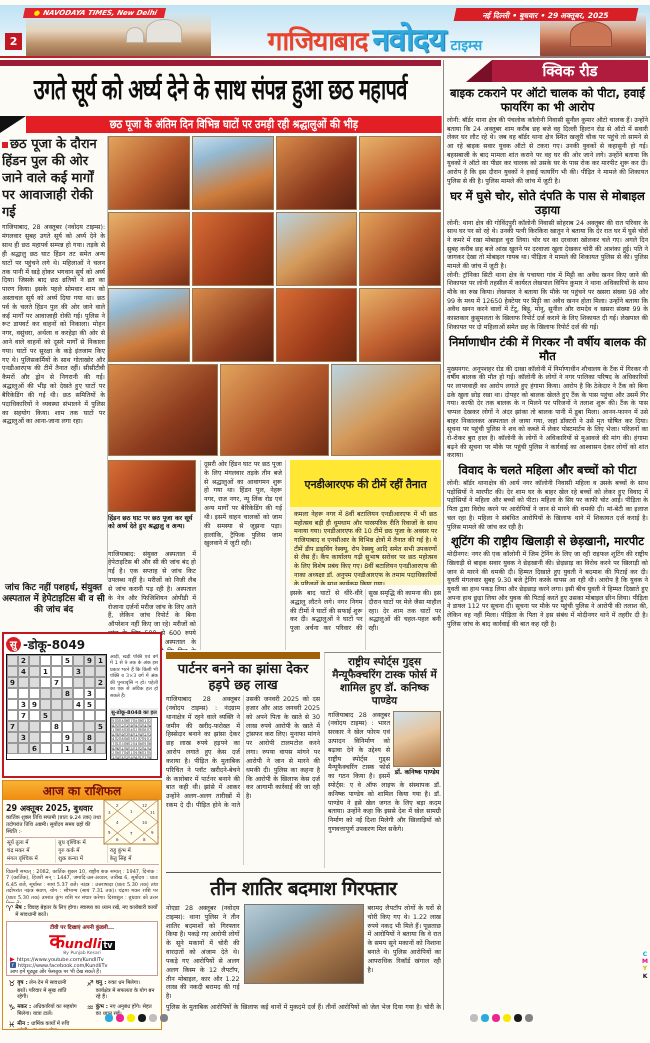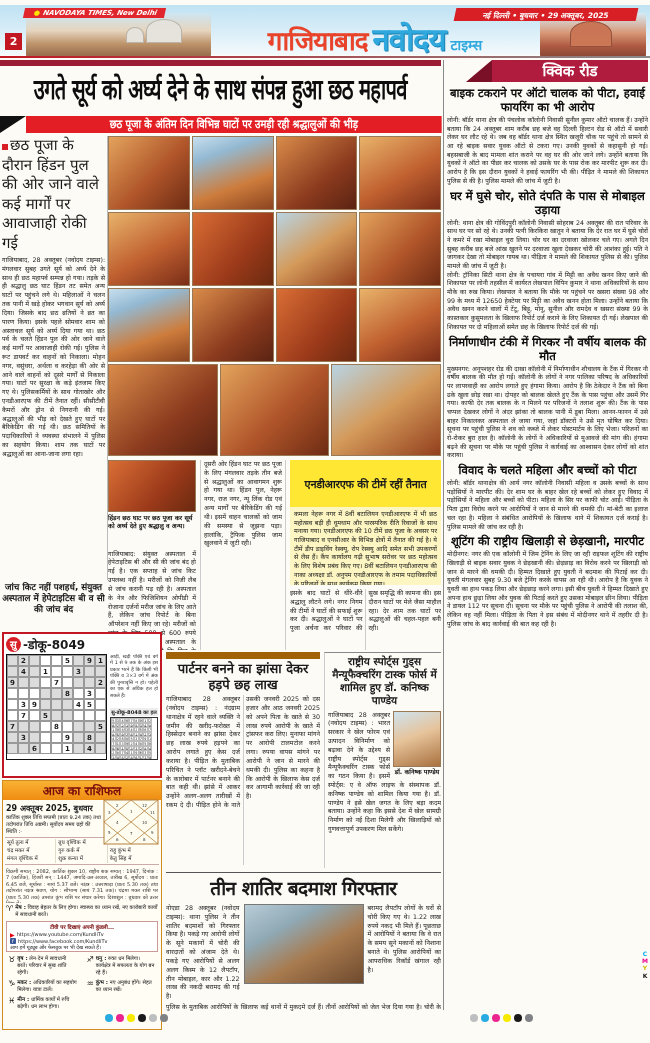"छठ पूजा के दौरान हिंडन" .lc-head { font-size: 15px -> 13px; font-weight: normal -> bold }
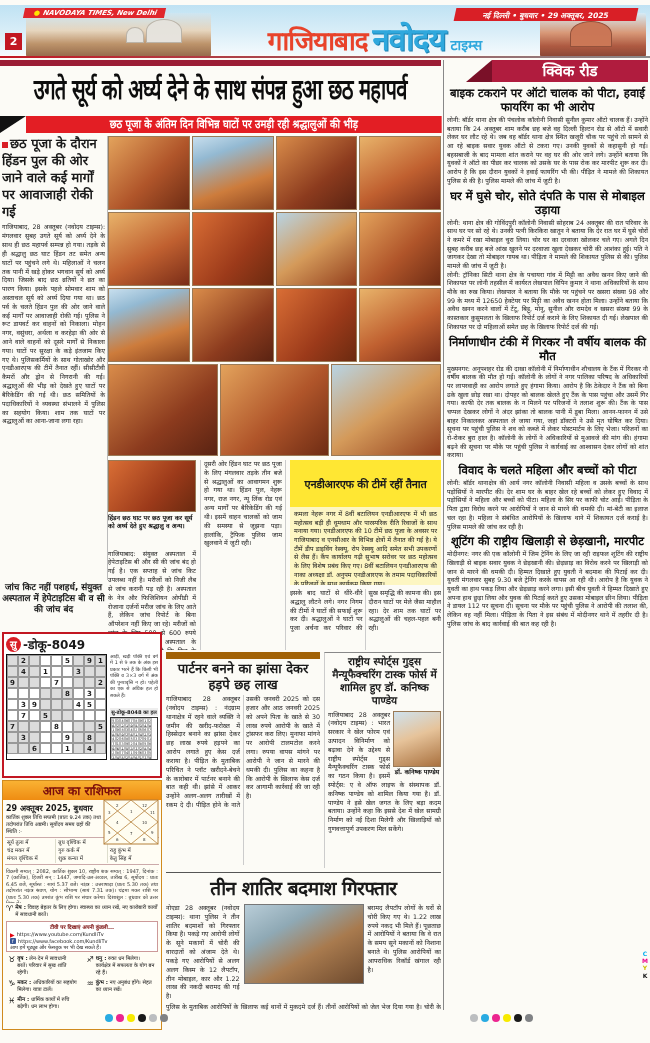"कundli tv" div.klogo { html: none -> <div> <span>क</span><span>undli</span><span>tv</span> <span>By Punjab Kesari</span> </div> }
